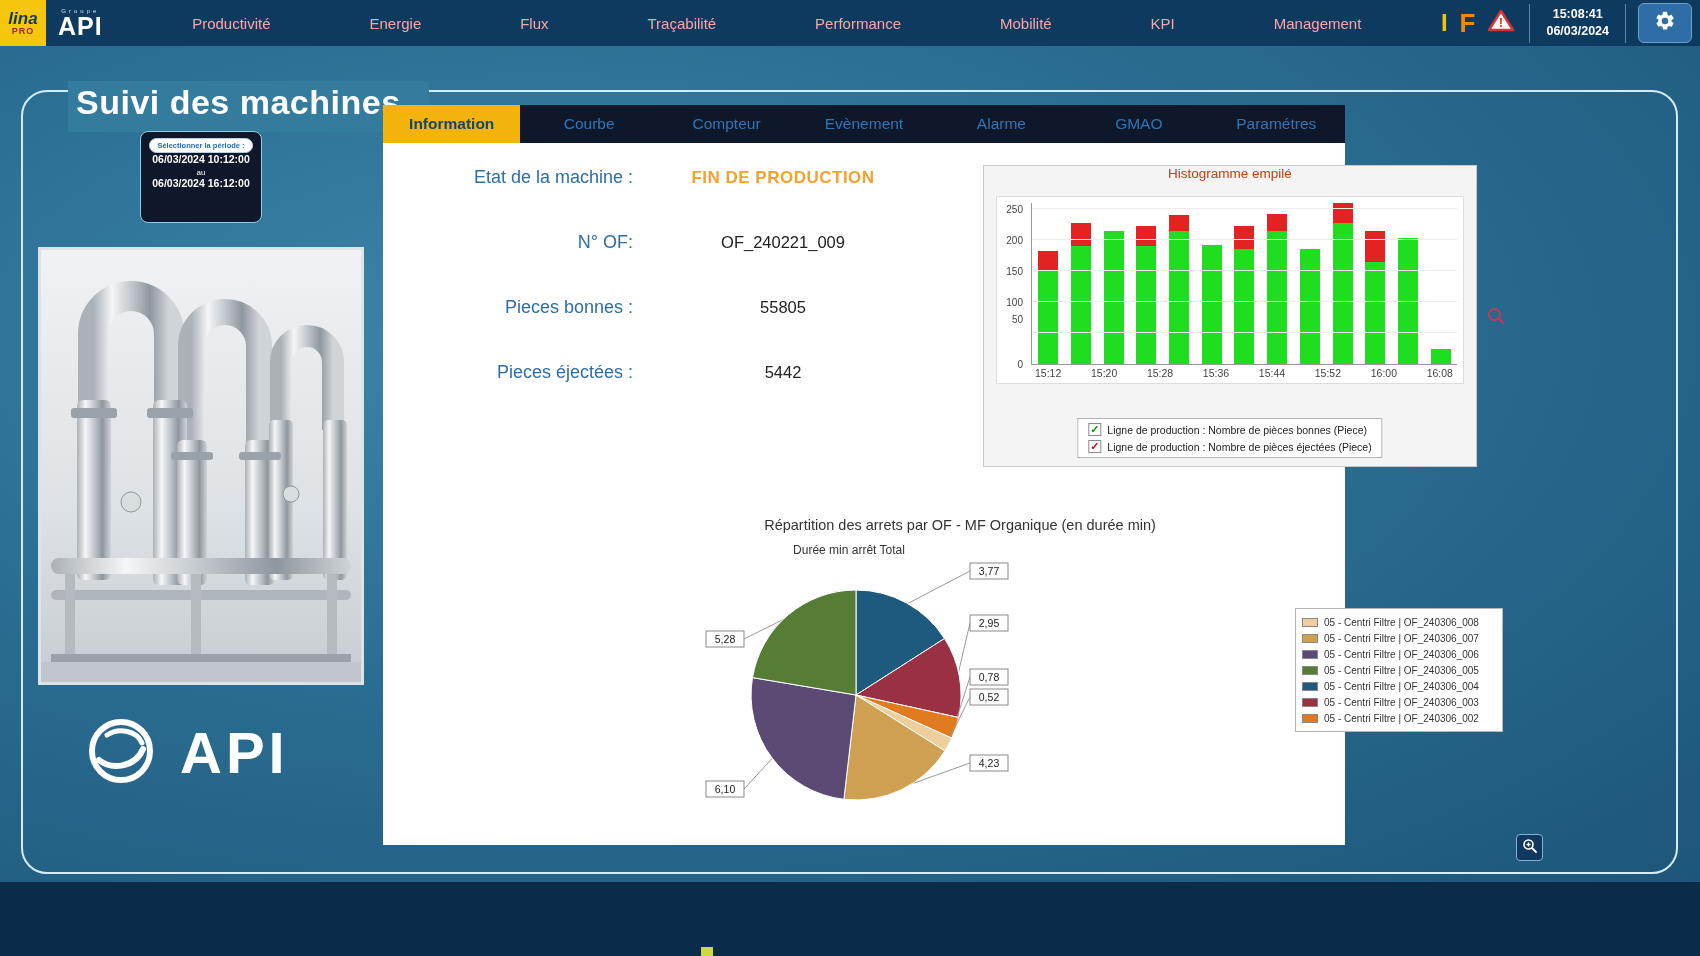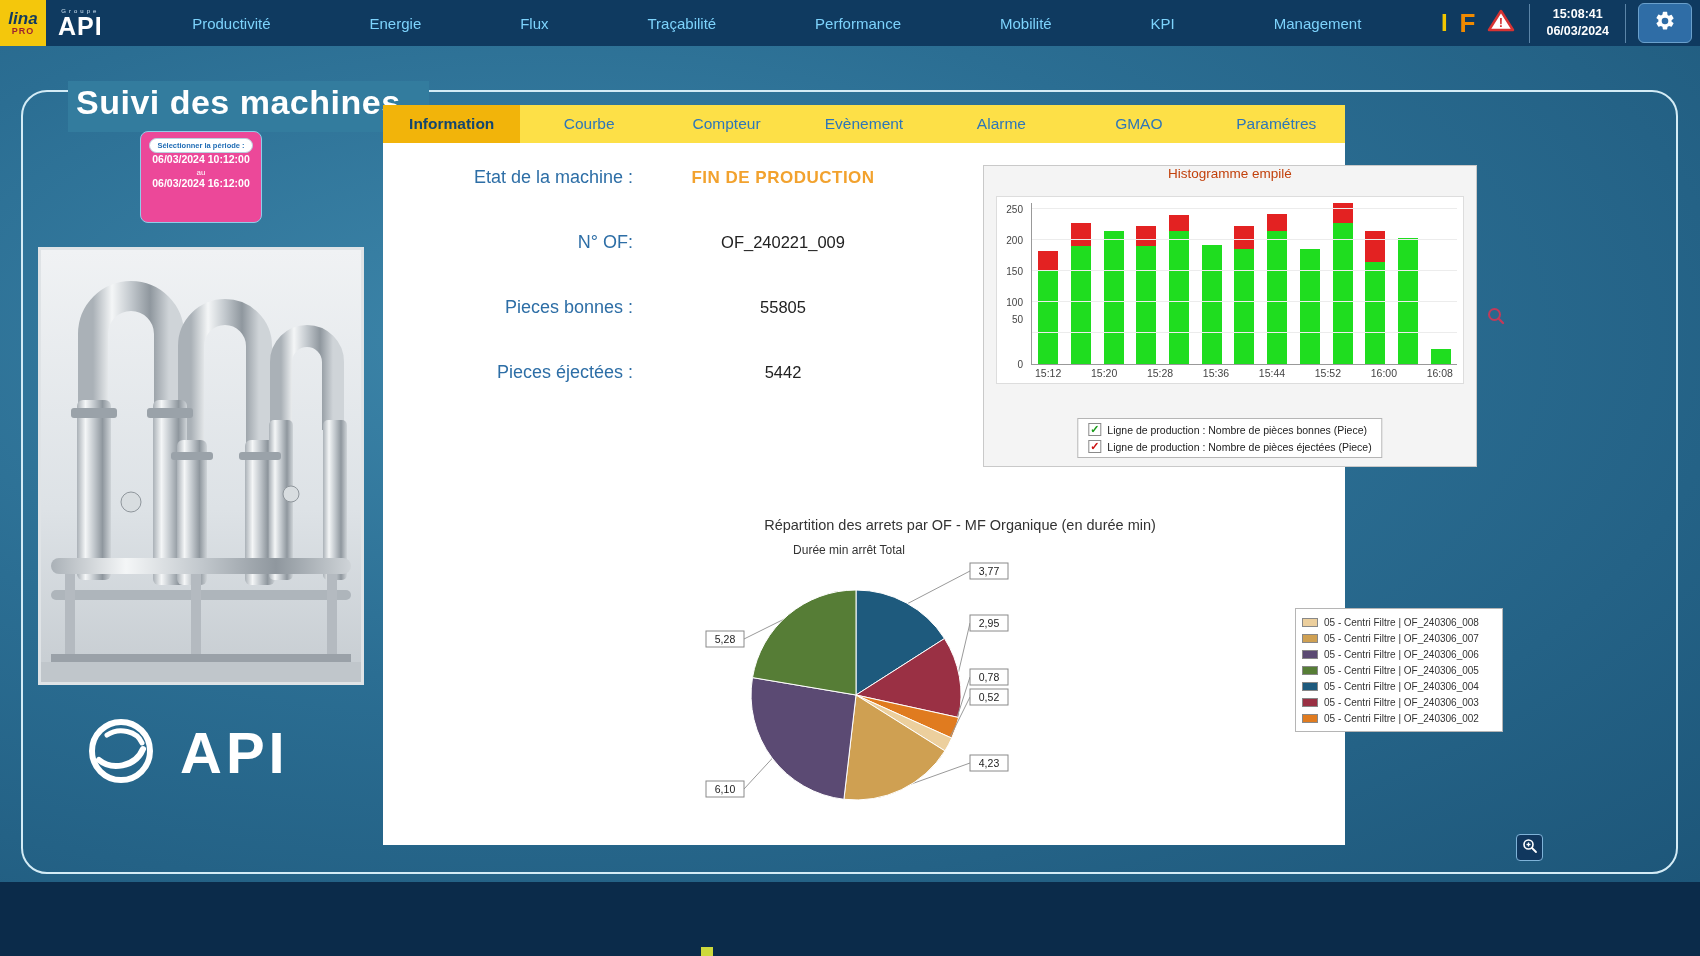"Productivité" .menu { color: #7dd3fc -> #fca5a5 }
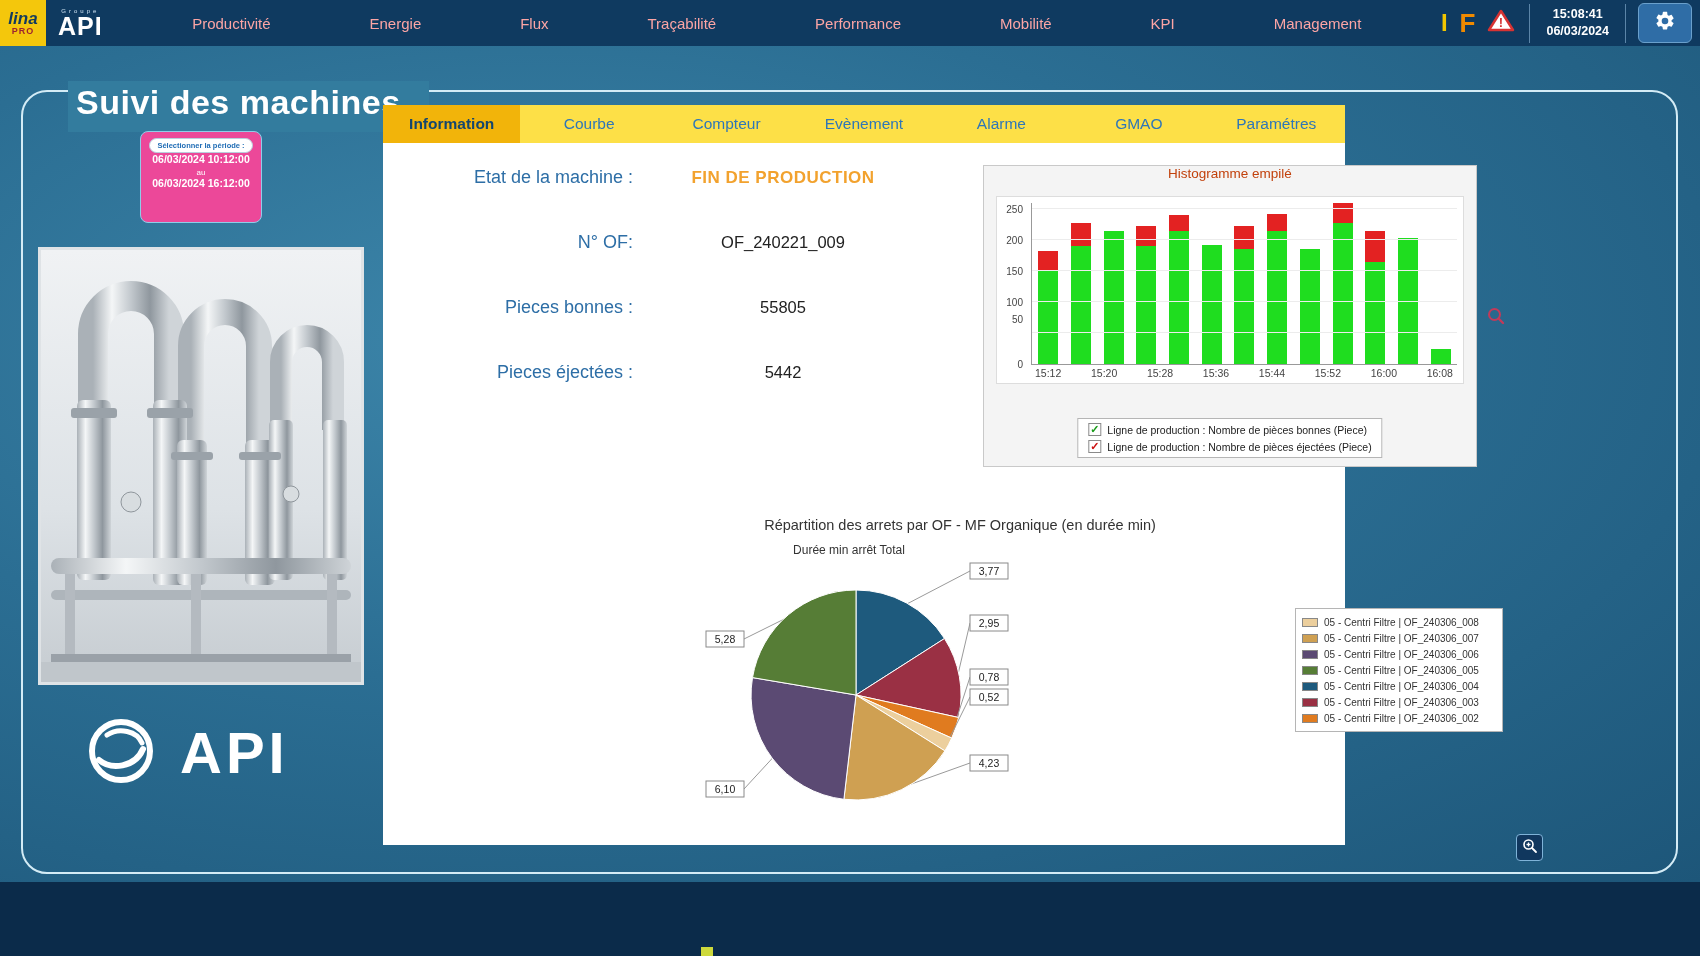"Courbe" .tab { background: #fde047 -> #0f172a }
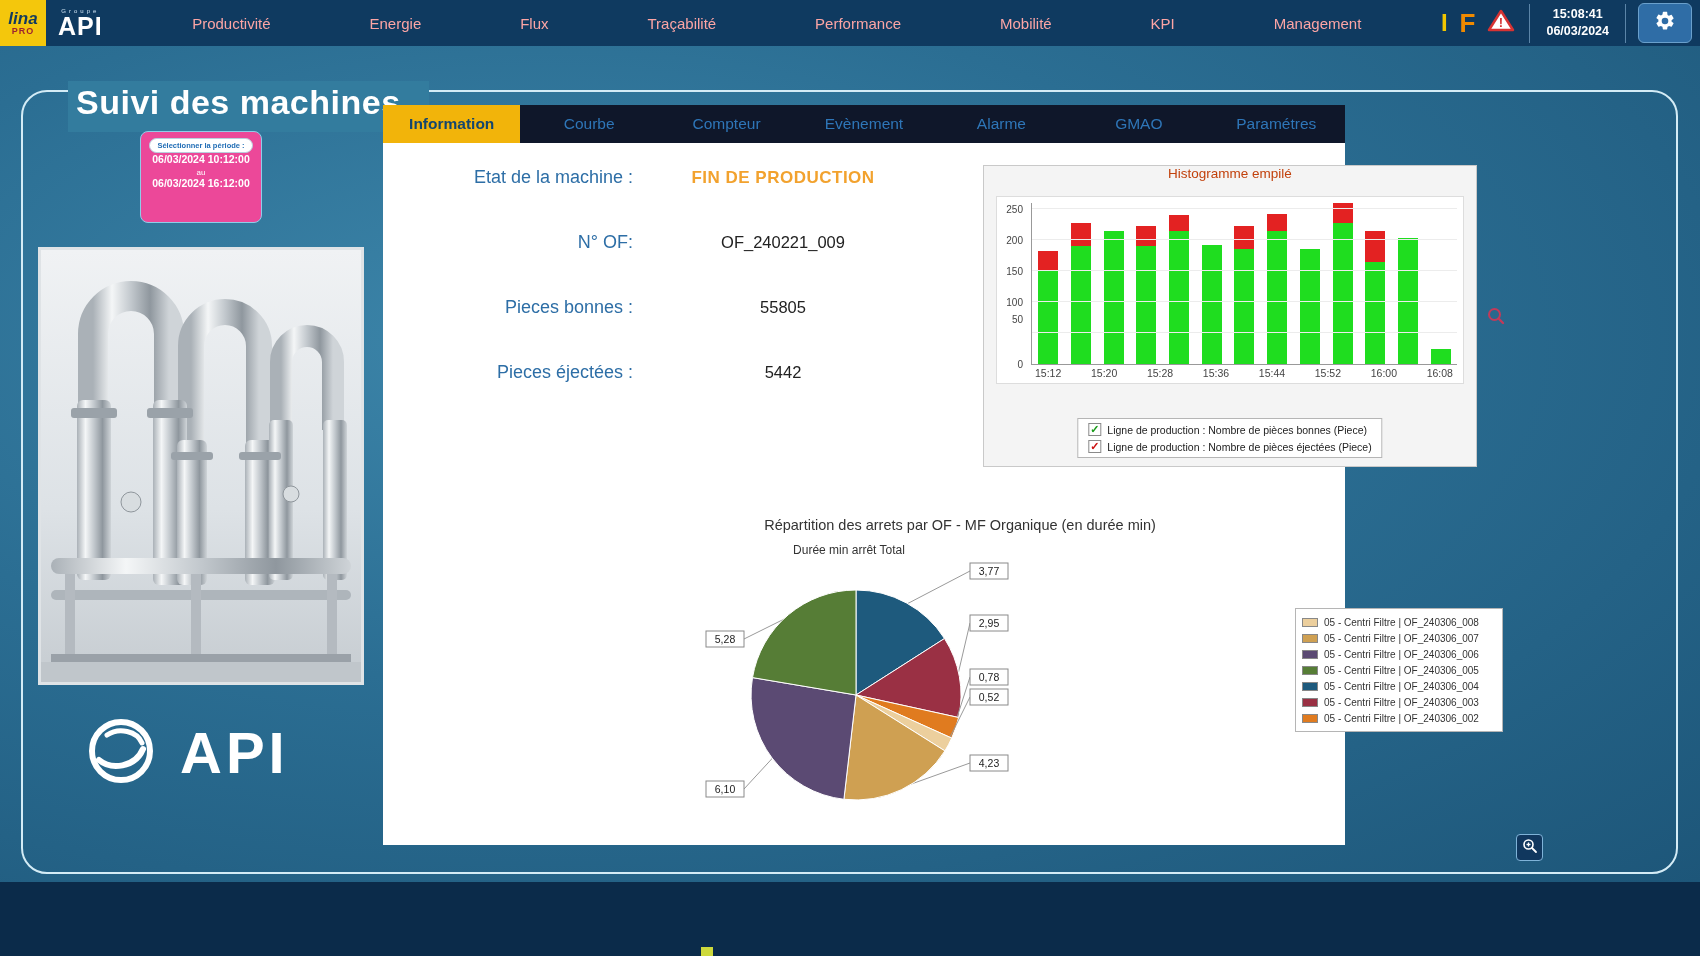"Sélectionner la période :" .period { background: #ec4899 -> #0f172a }
